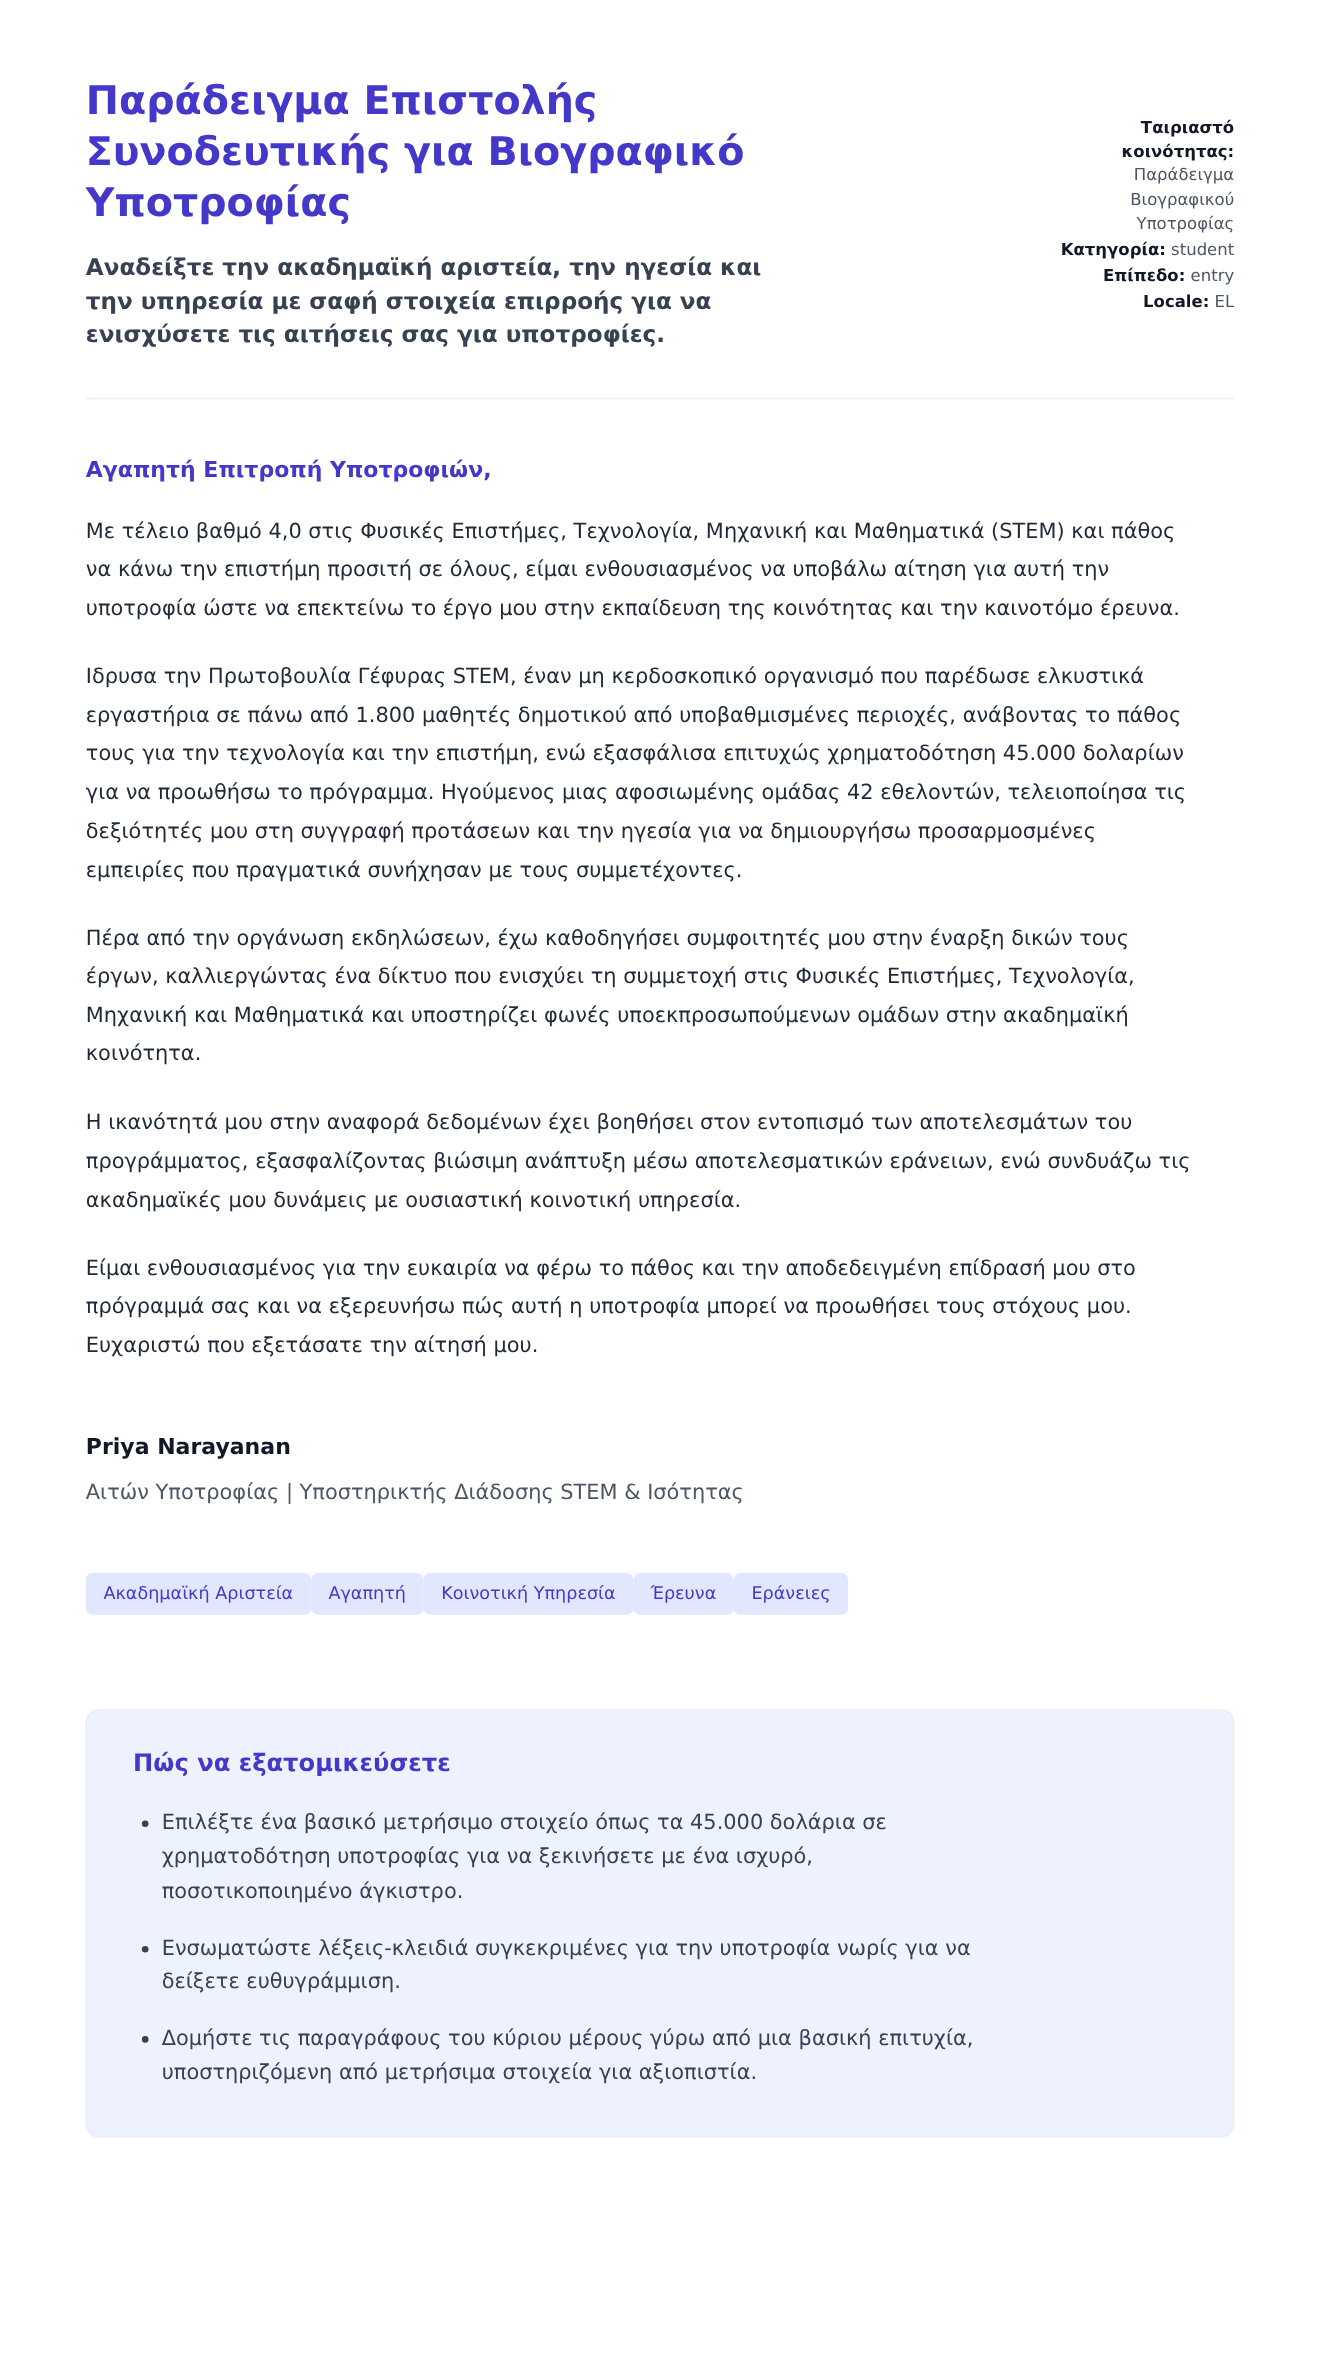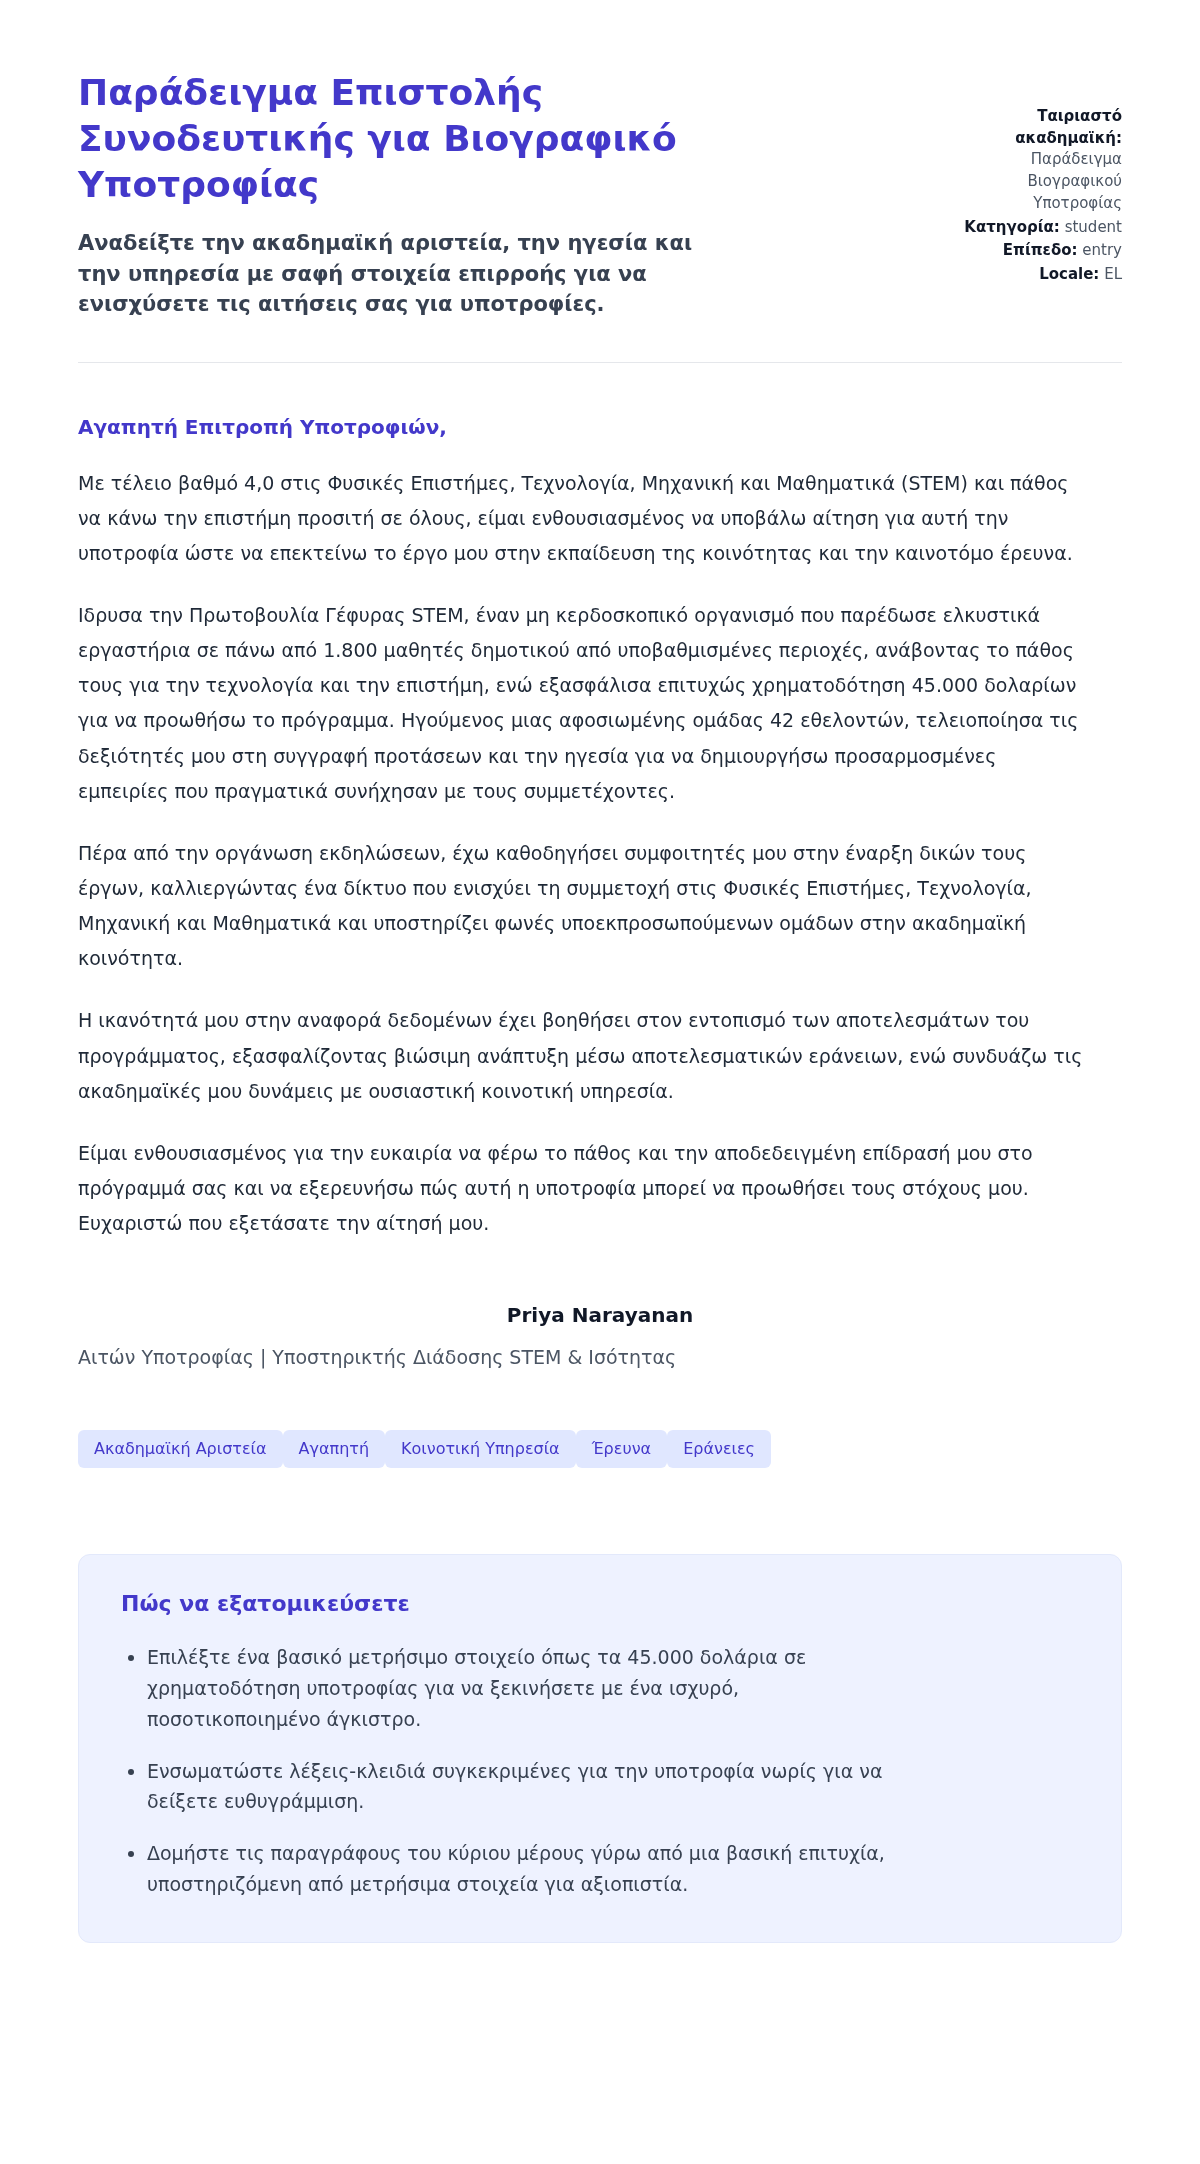"Ταιριαστό ακαδημαϊκή:" span.meta-label { text: ακαδημαϊκή -> κοινότητας }
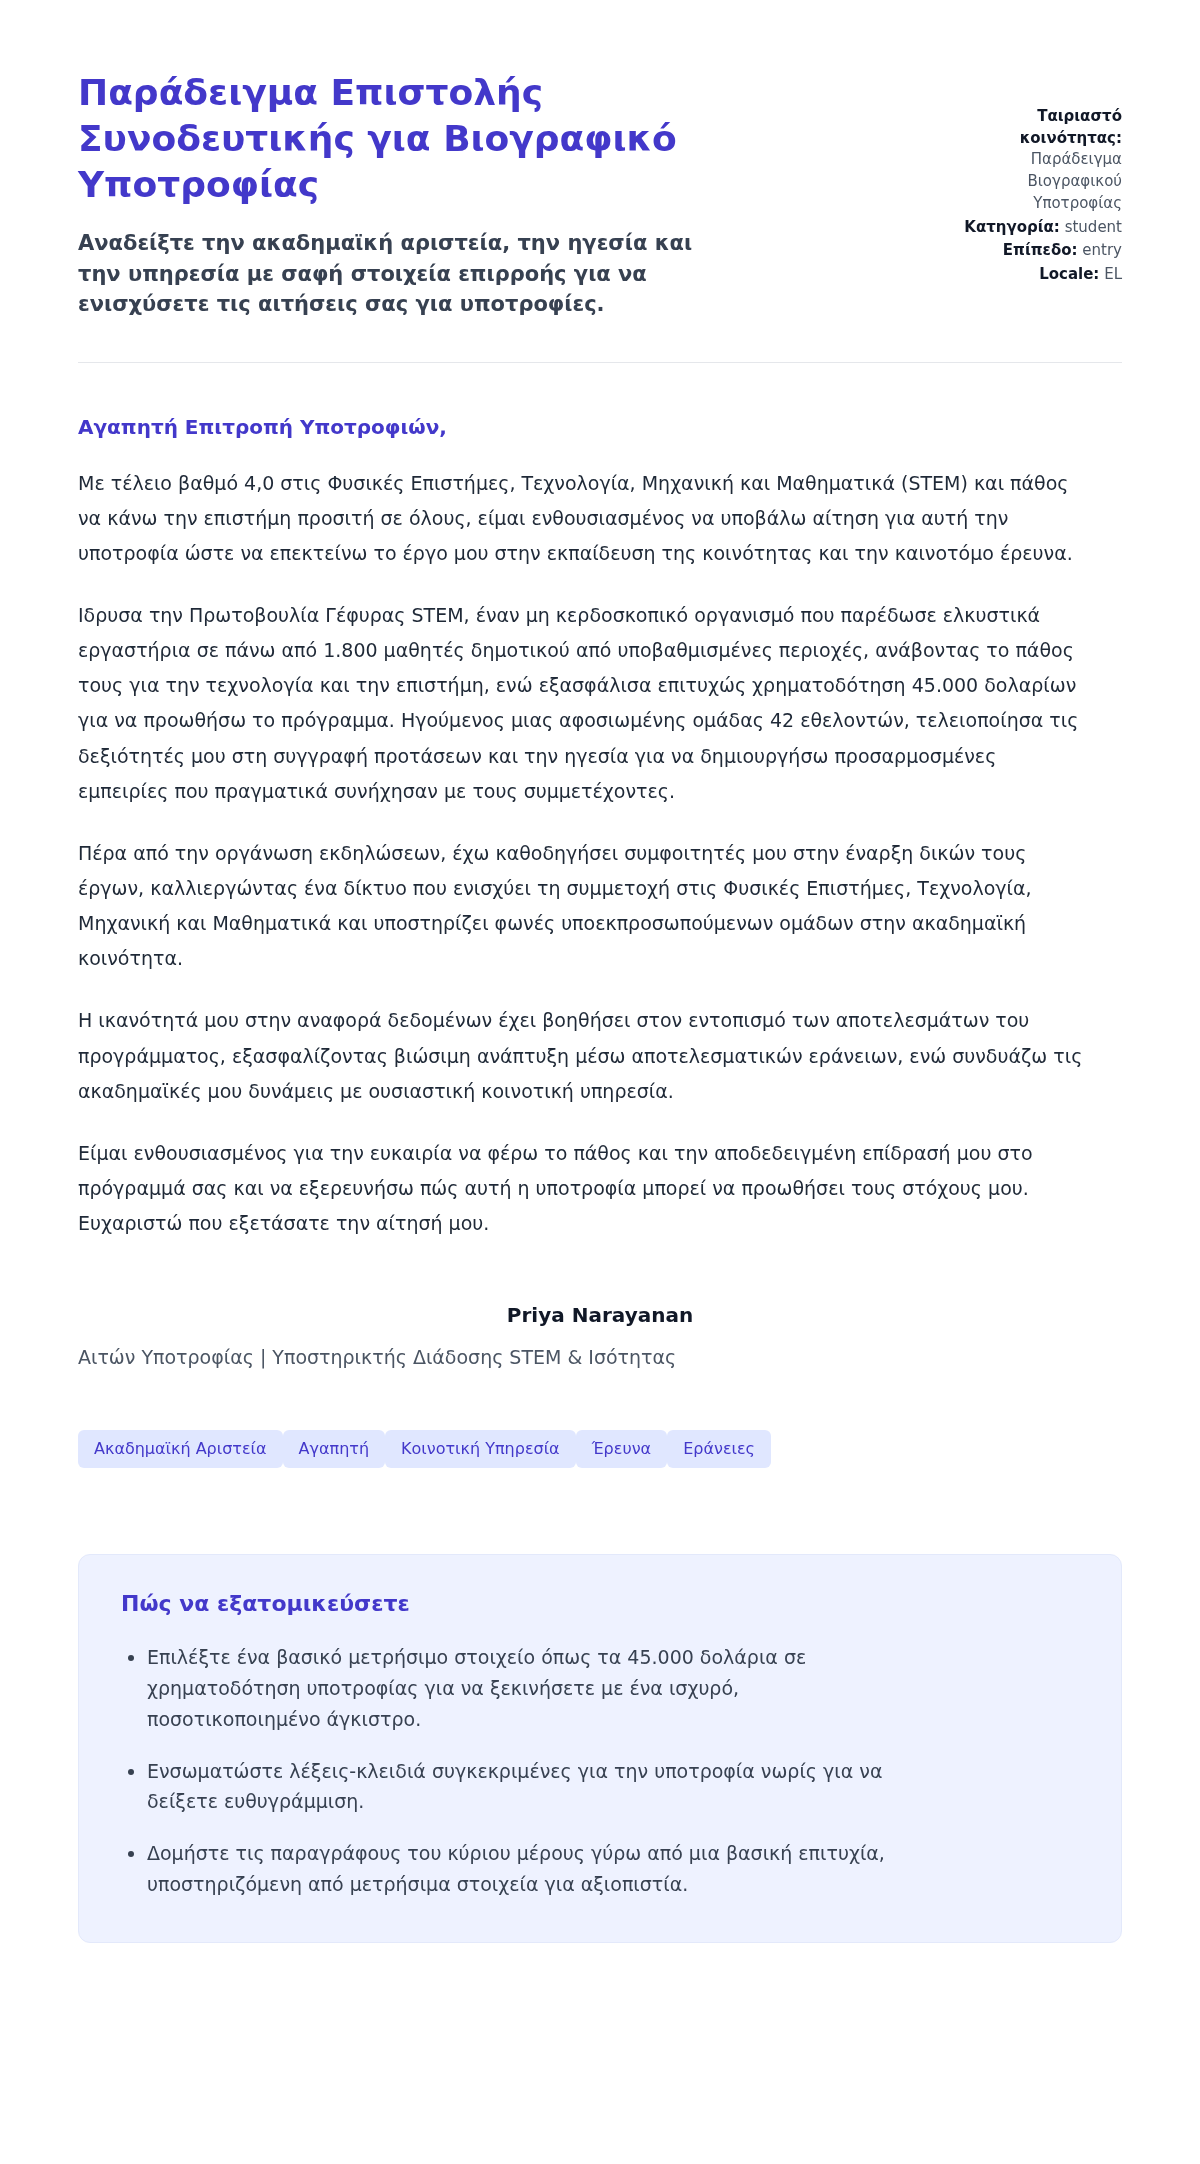"Priya Narayanan" .sig-name { text-align: center -> none }
